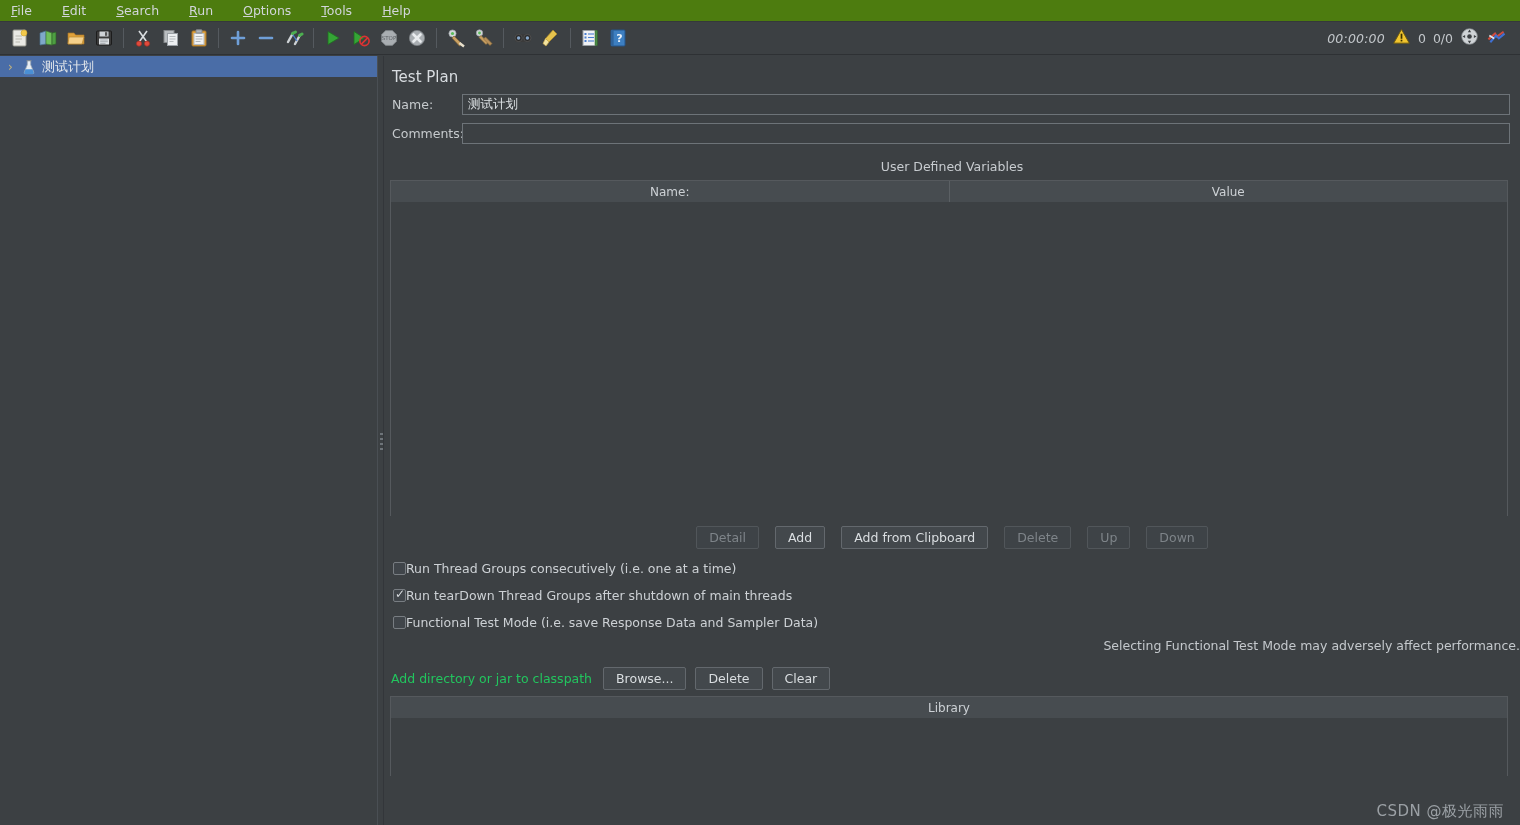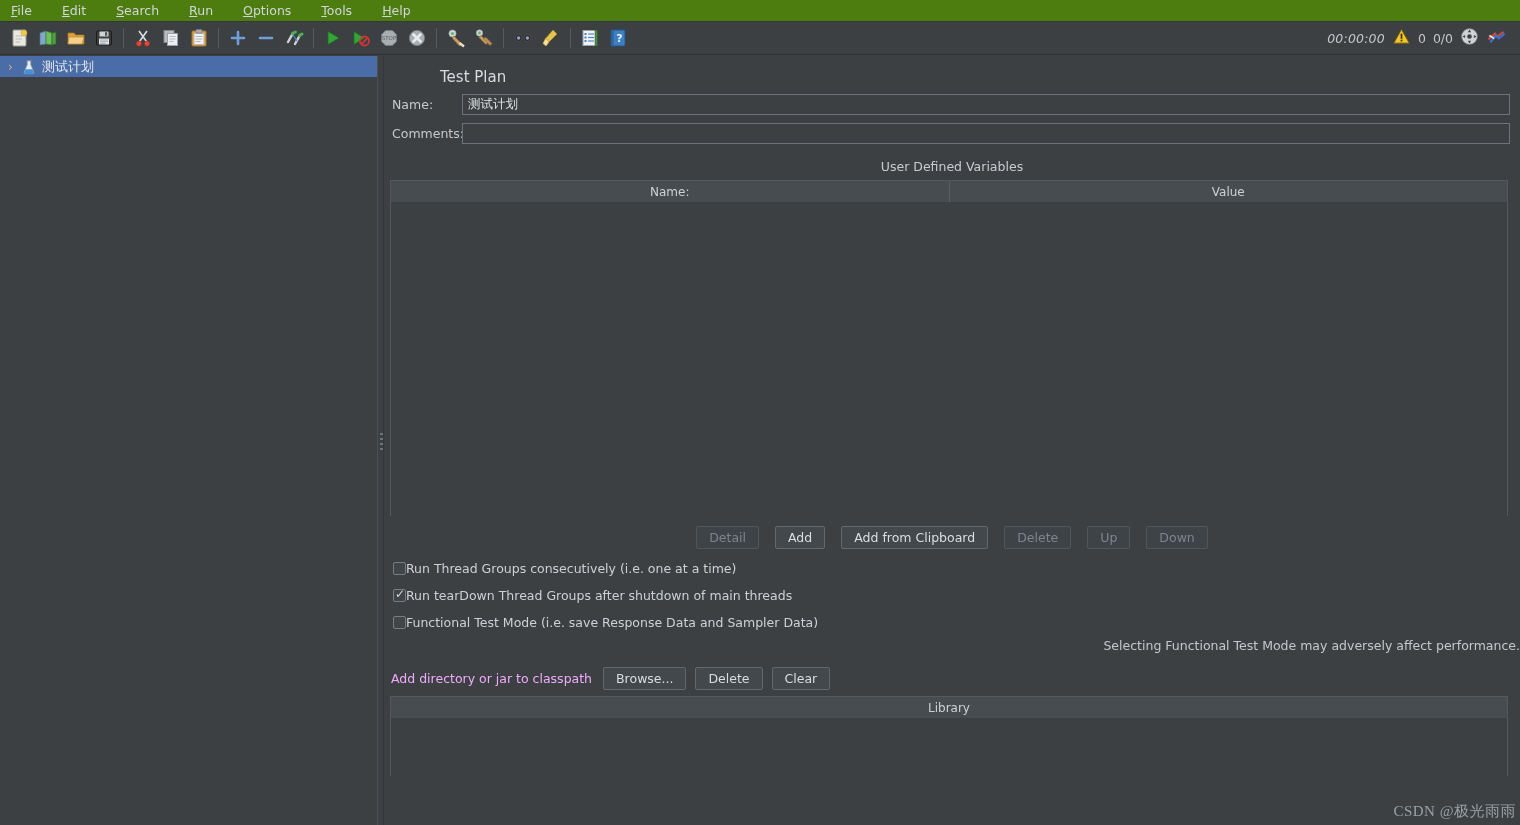"Test Plan" #panel-title { margin-left: 48px -> none }
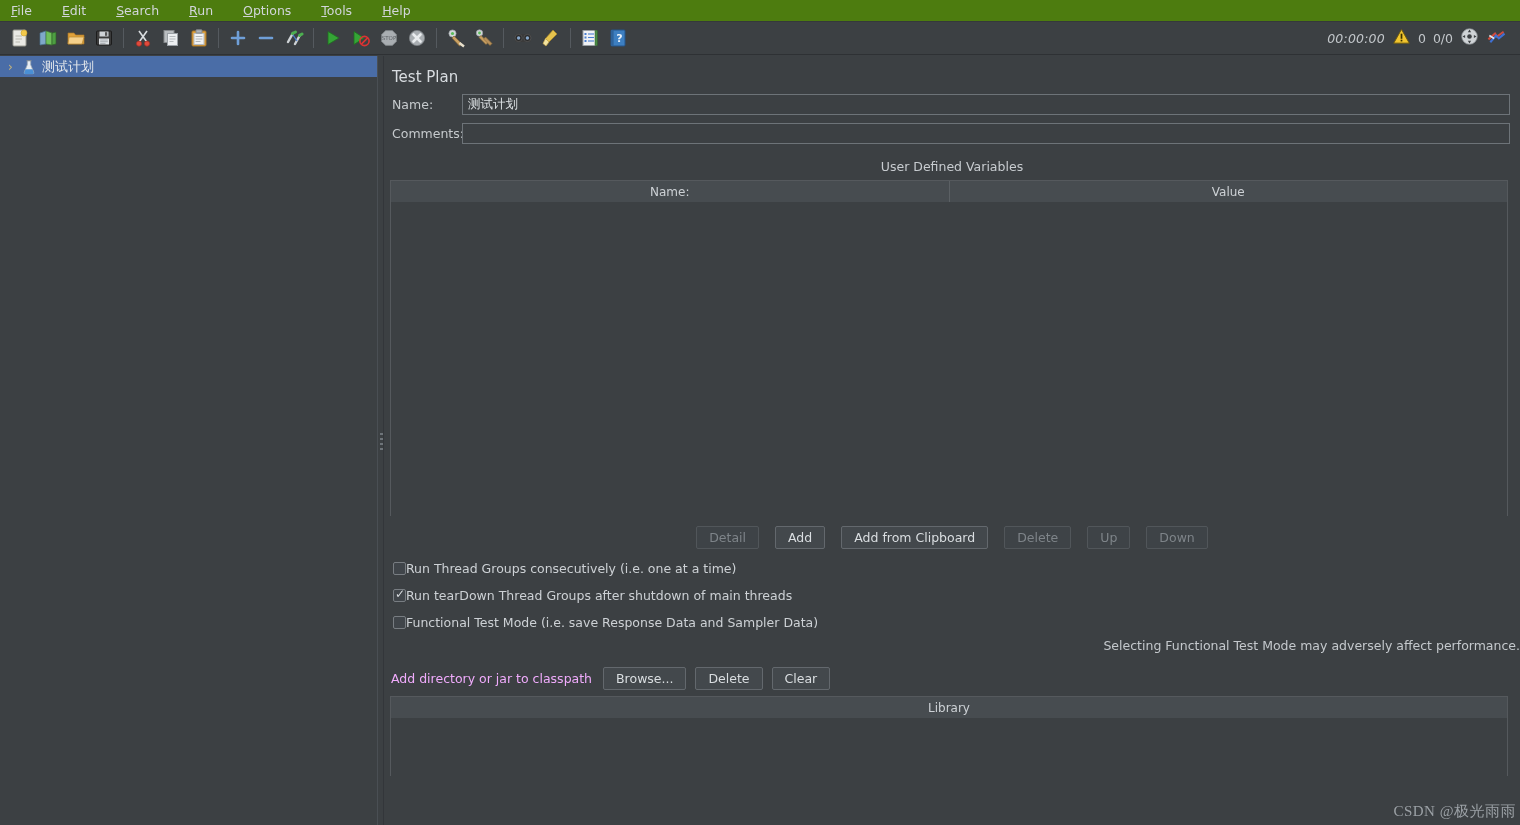"Add directory or jar to" .classpath-label { color: #f0abfc -> #22c55e }
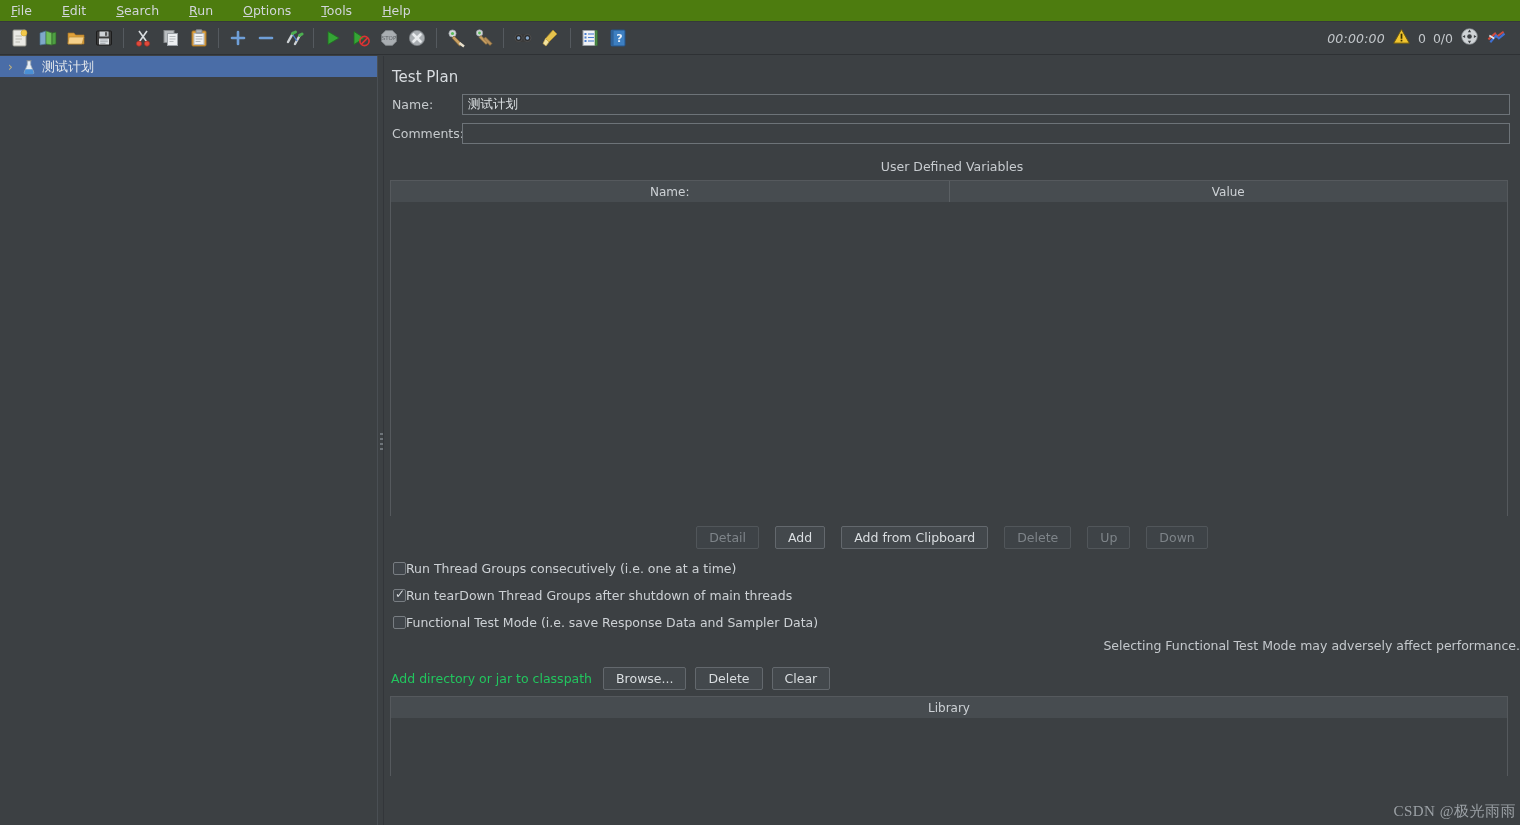"CSDN @极光雨雨" #watermark { font-family: Liberation Serif, serif -> none; right: 4px -> 16px }
